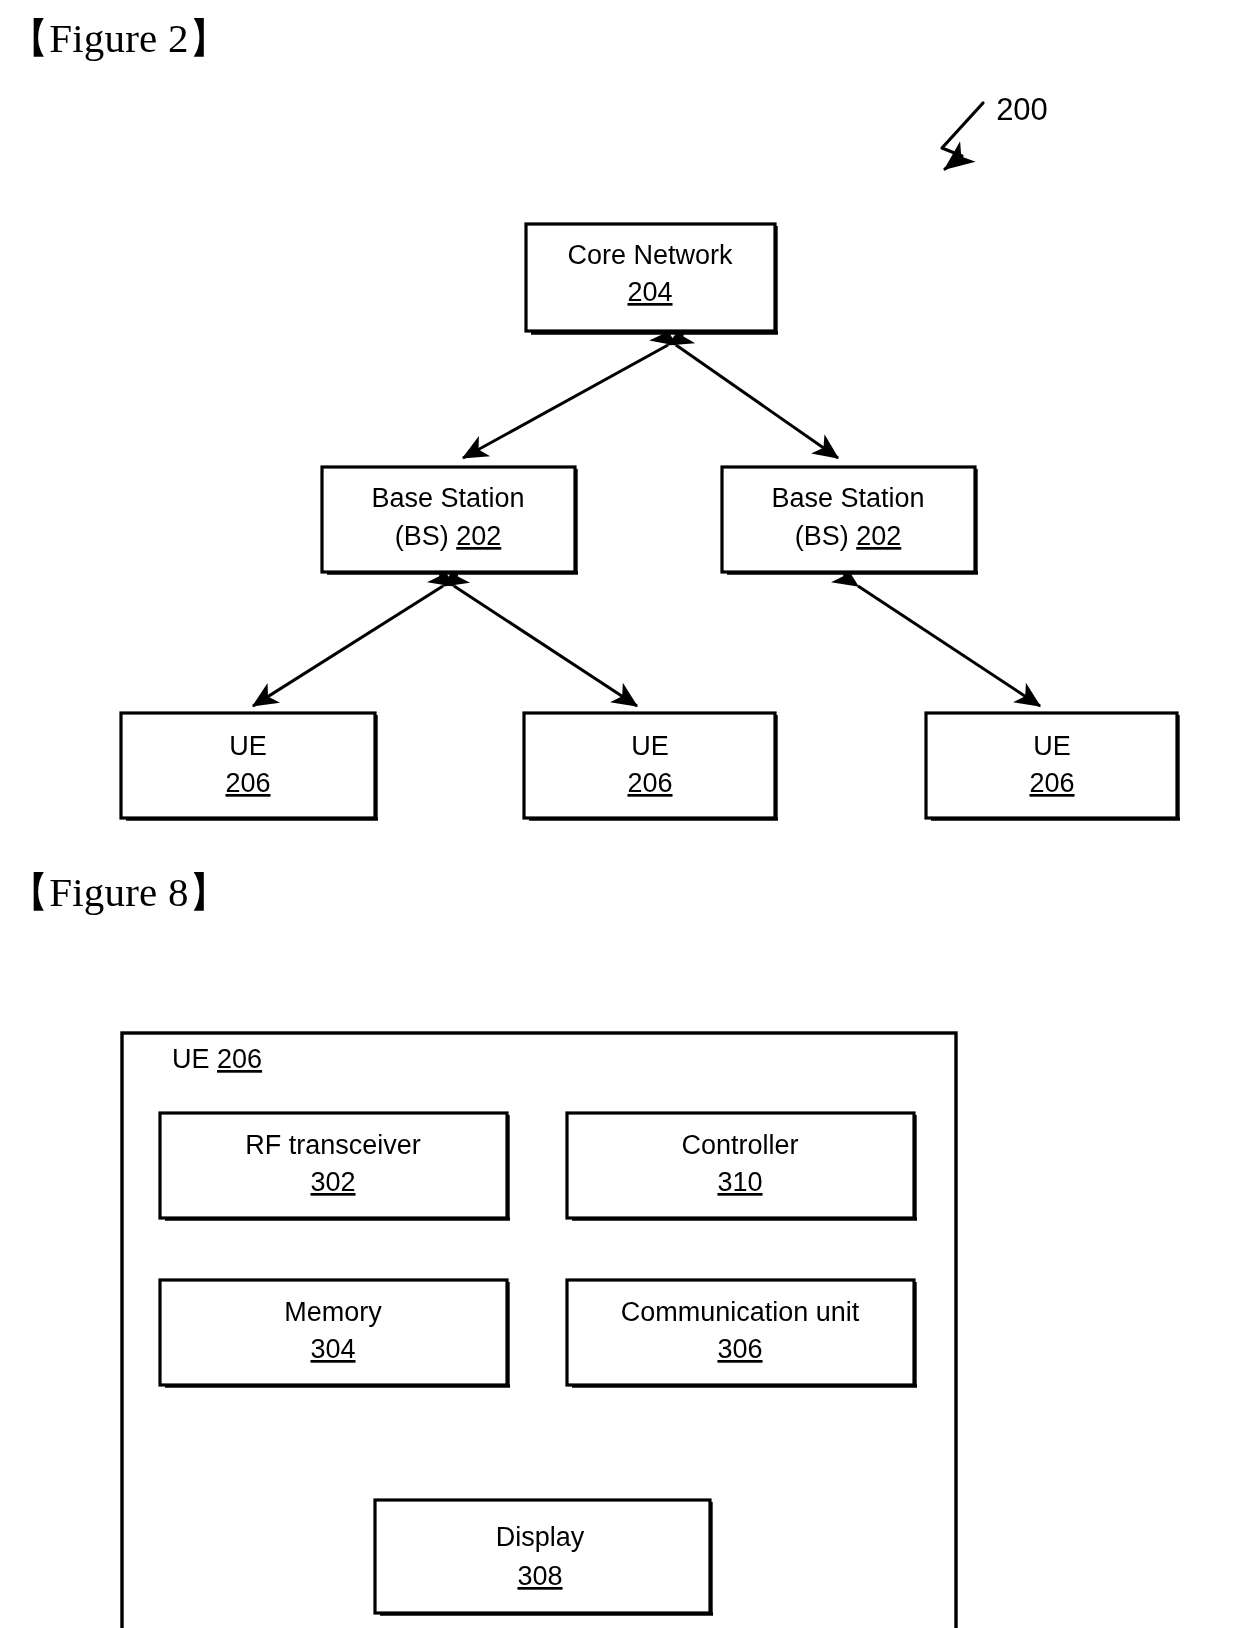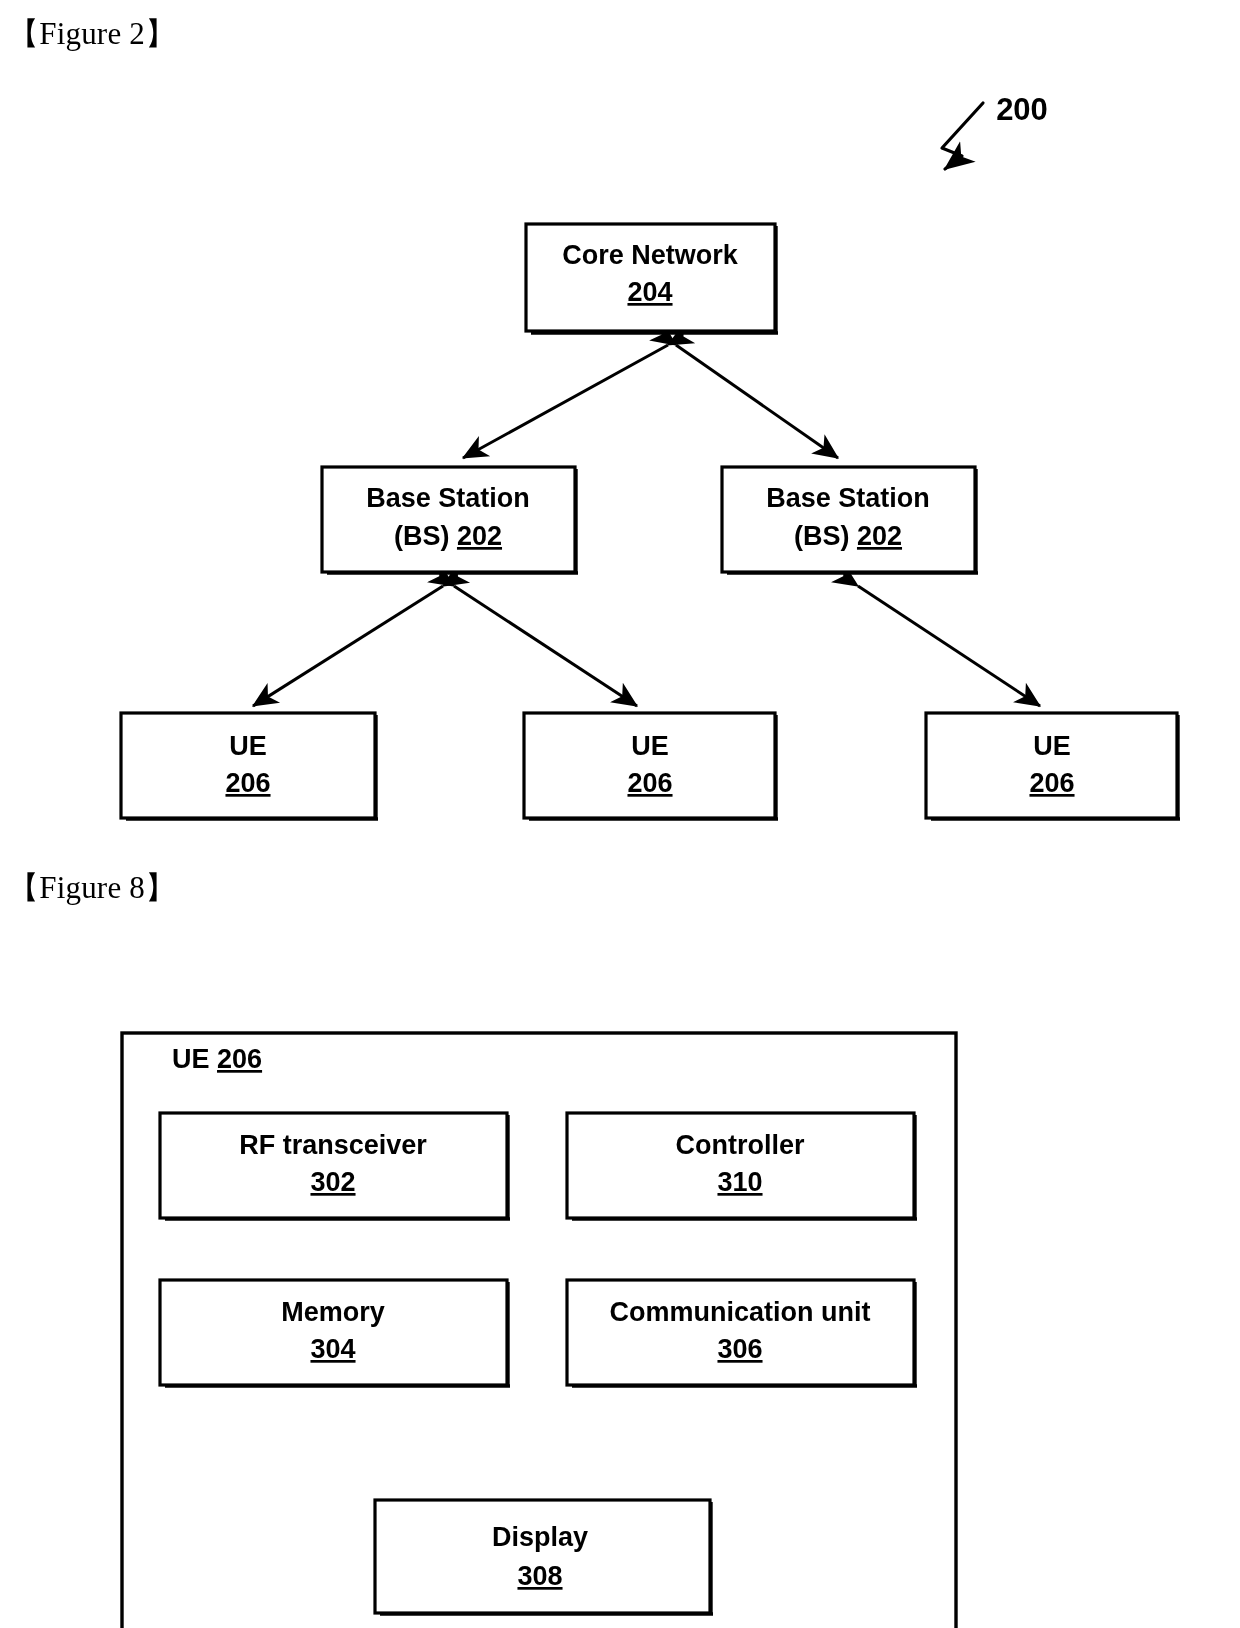"【Figure 2】" .fig-label { font-size: 31px -> 41px }
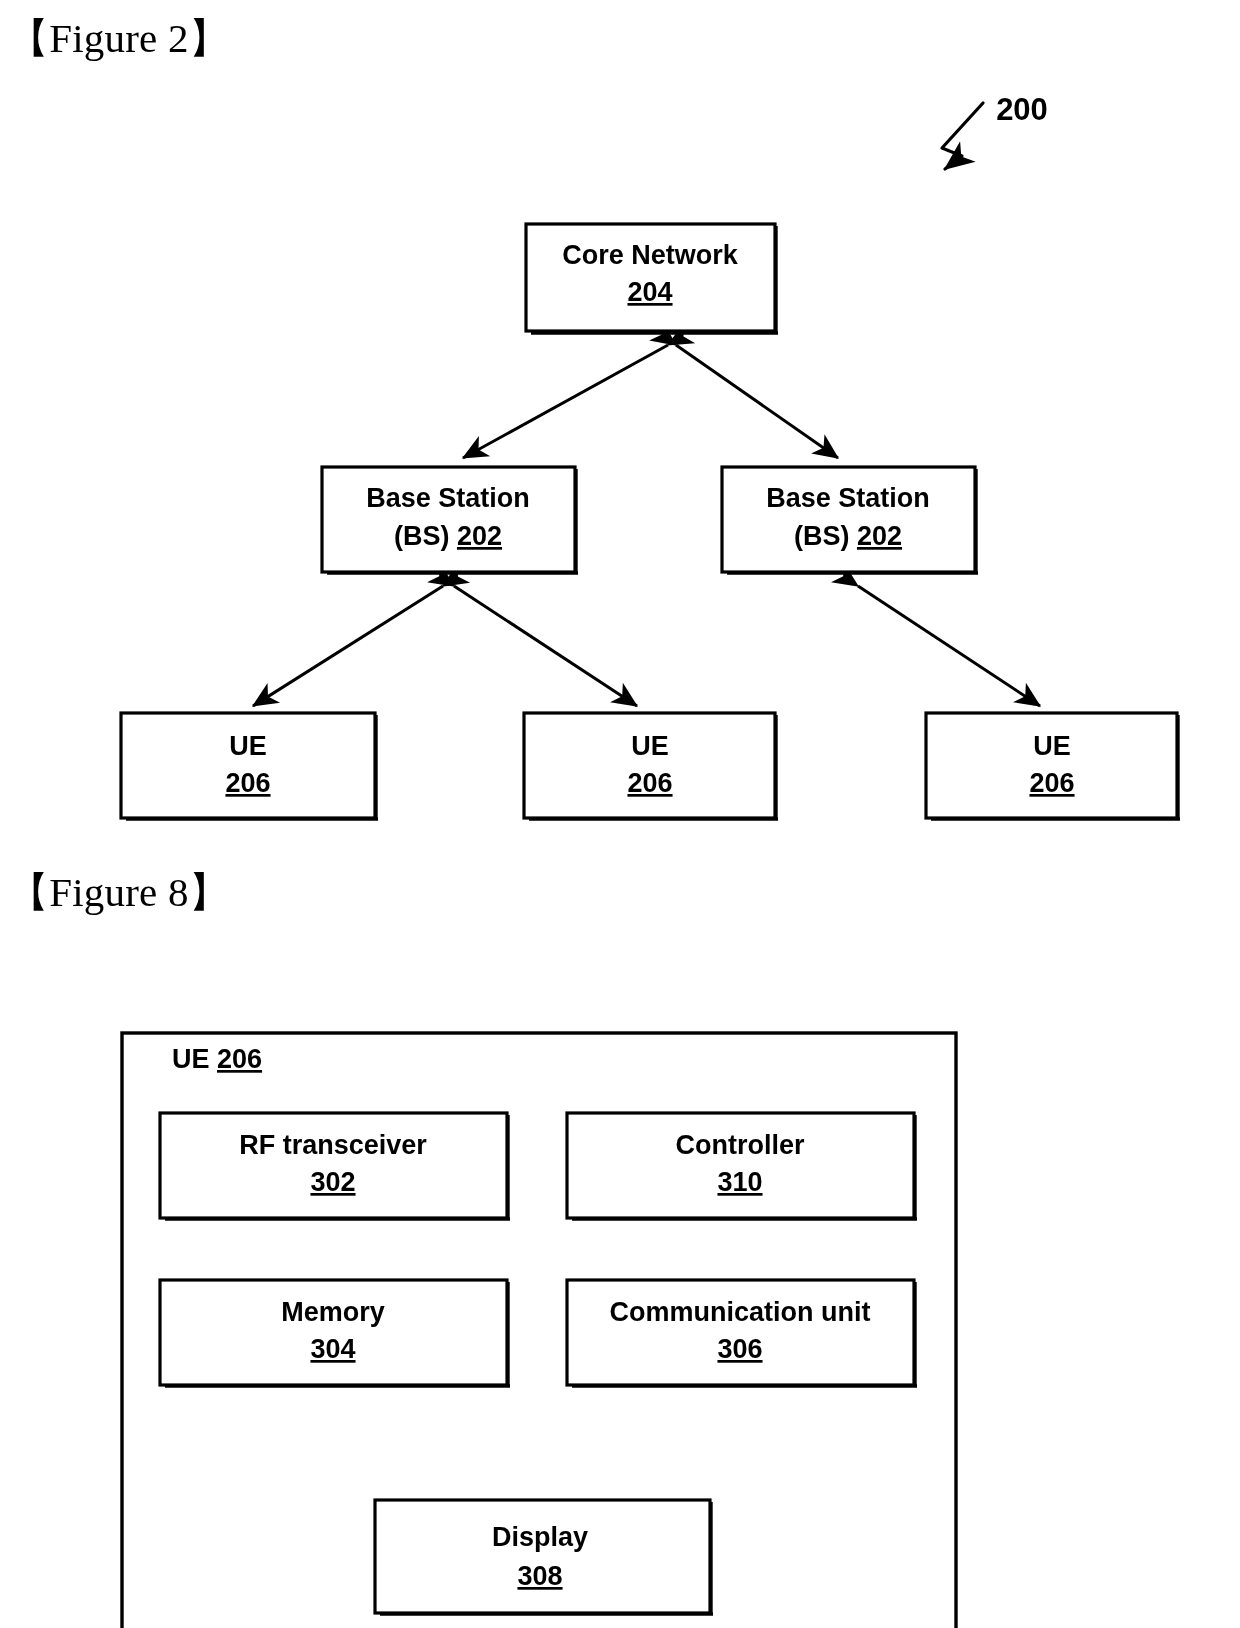"200" .diagram { font-weight: bold -> none }
